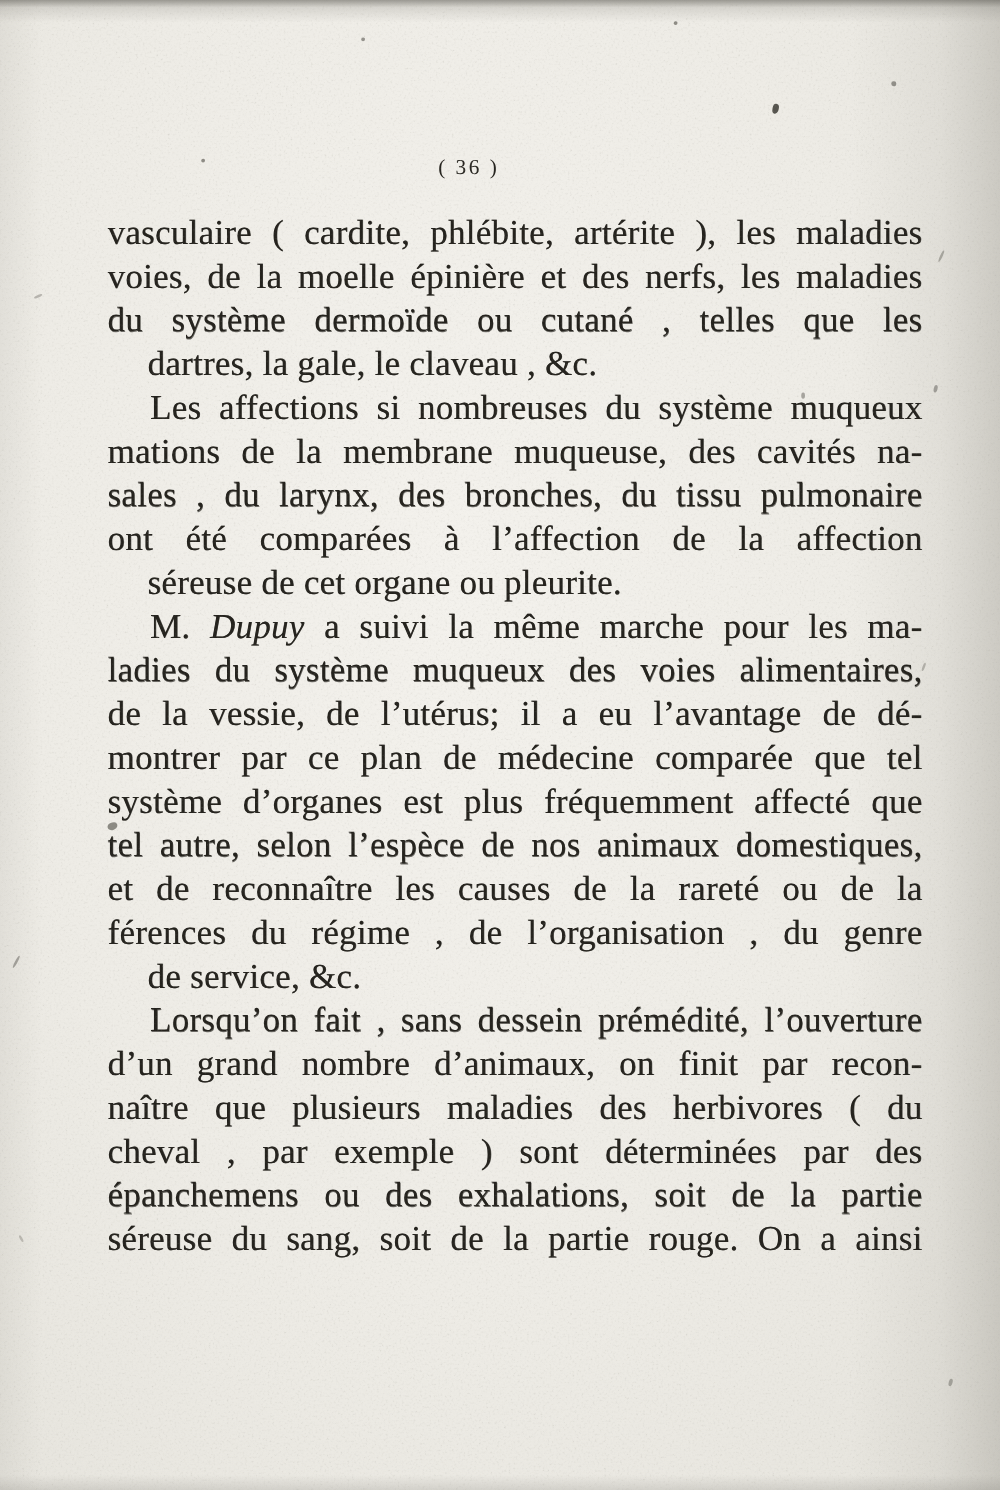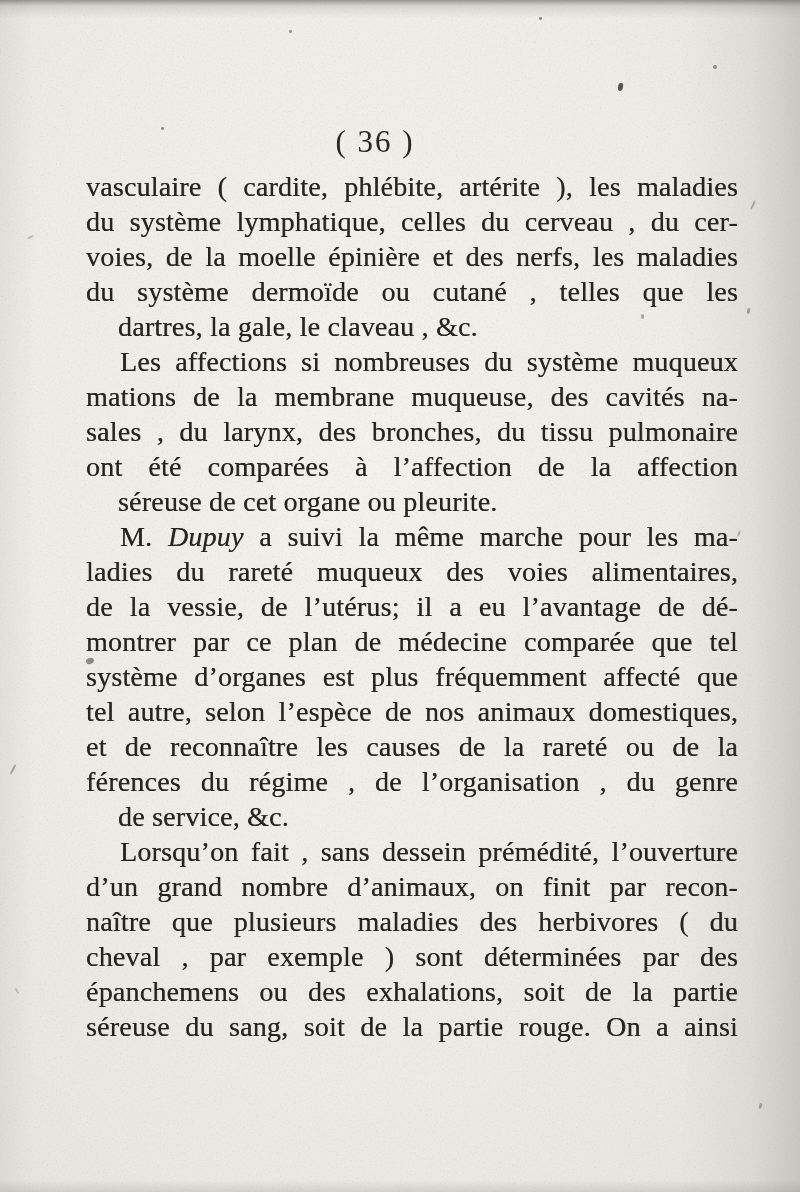"( 36 )" .page-number { font-size: 31px -> 17px }
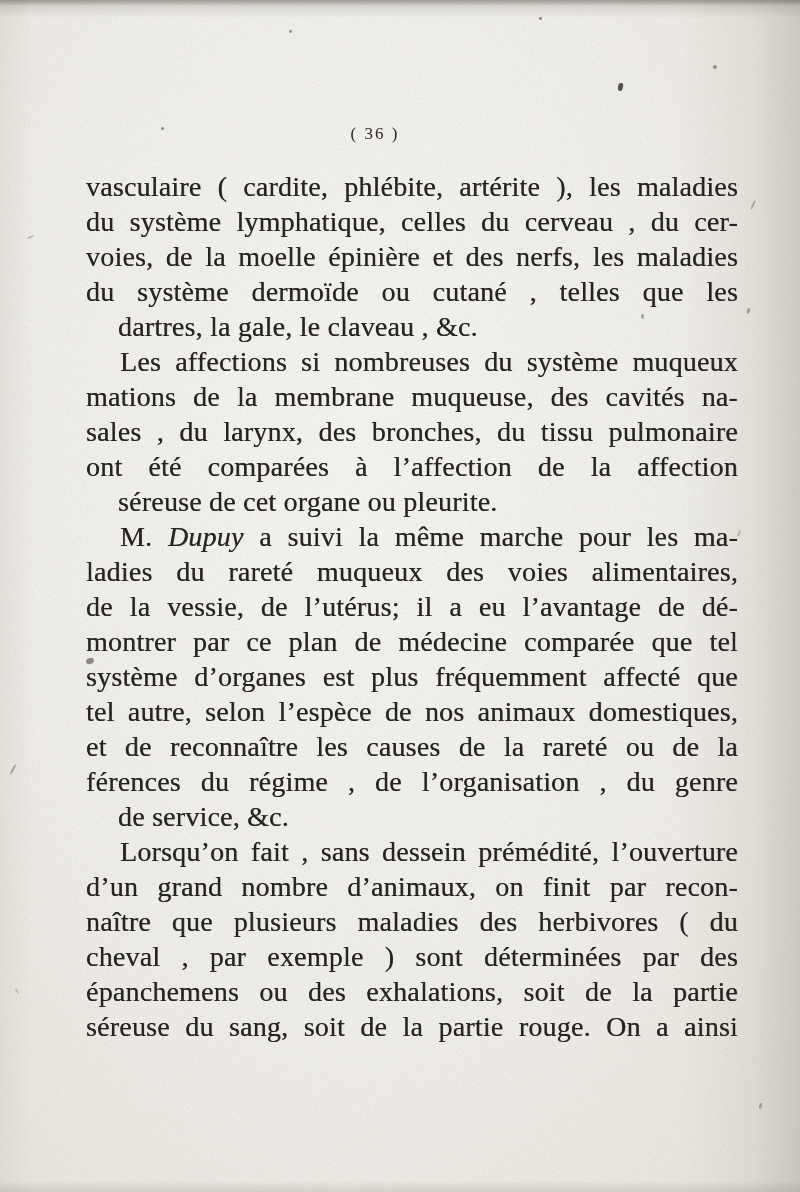"du système lymphatique, celles du" div.line { html: <div><span>du système lymphatique, celles du cerveau , du cer-</span></div> -> none }
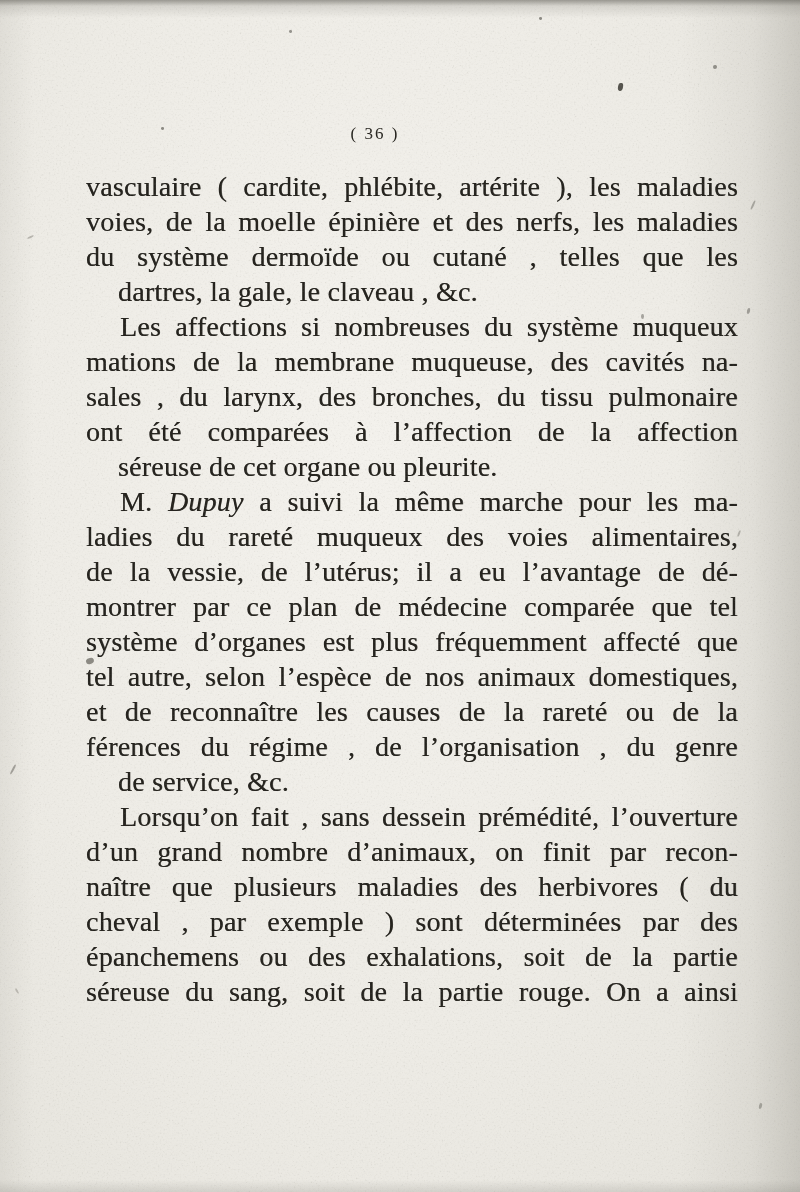"ladies du rareté muqueux des" span { text: rareté -> système }
